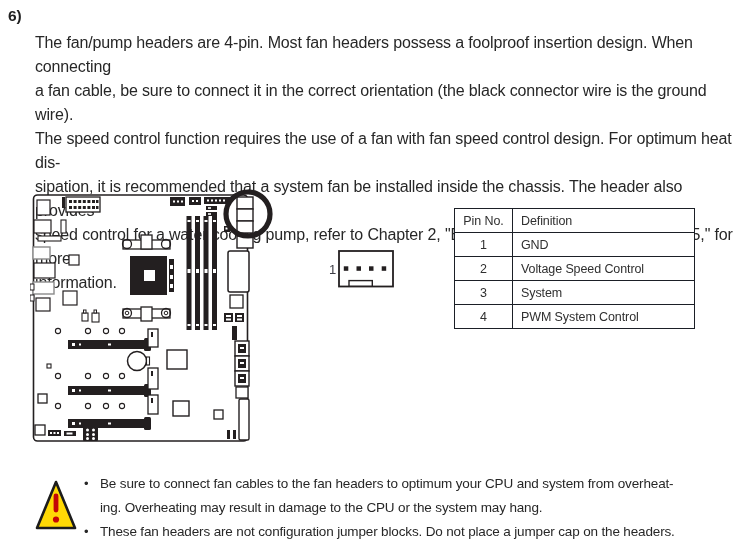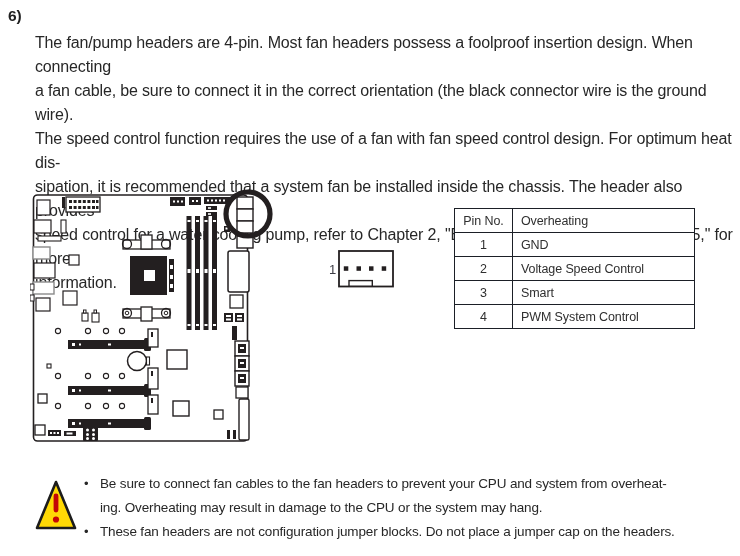"Overheating" th.c-def { text: Overheating -> Definition }
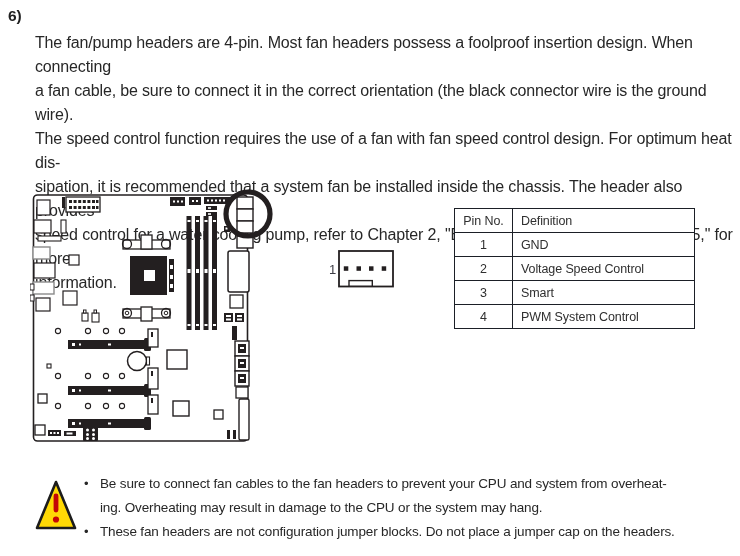"Smart" td.c-def { text: Smart -> System }
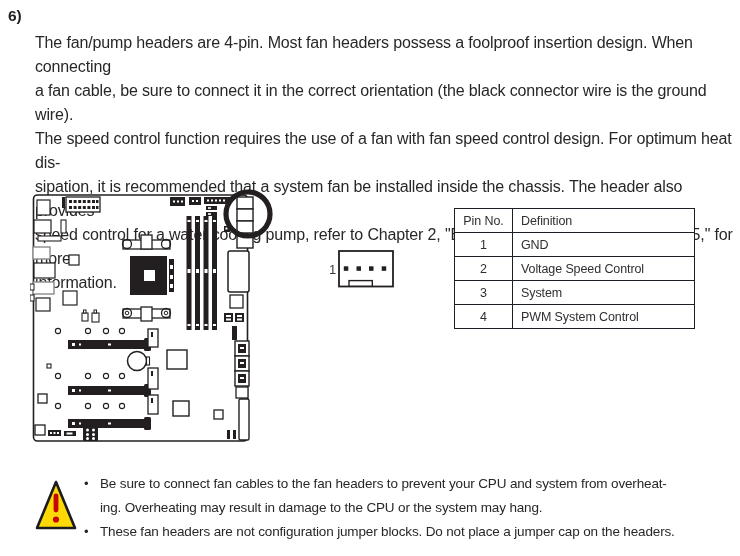"Be sure to connect fan" span.w-text { text: prevent -> optimum }
